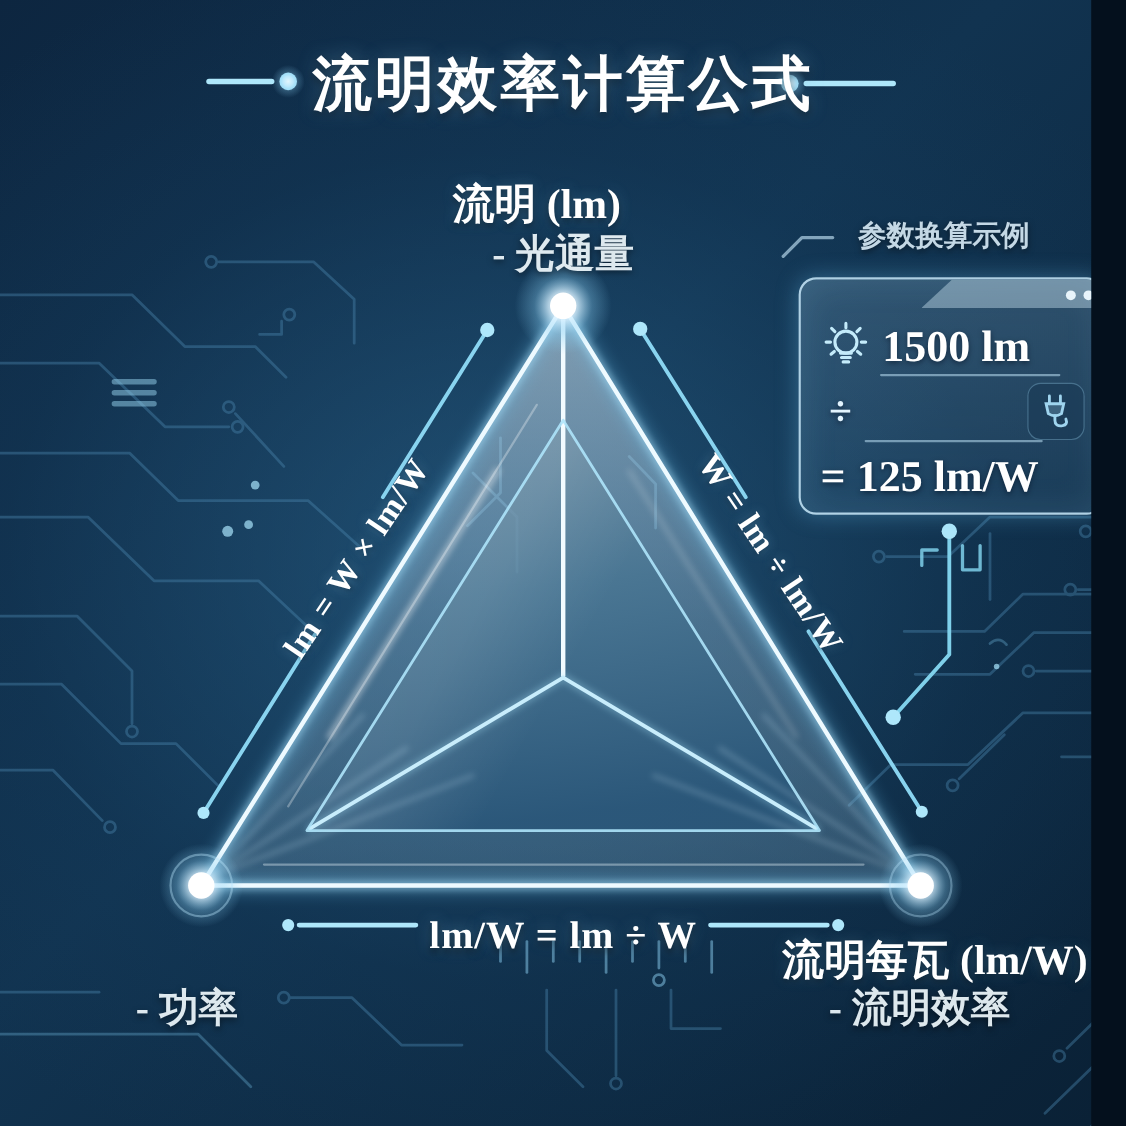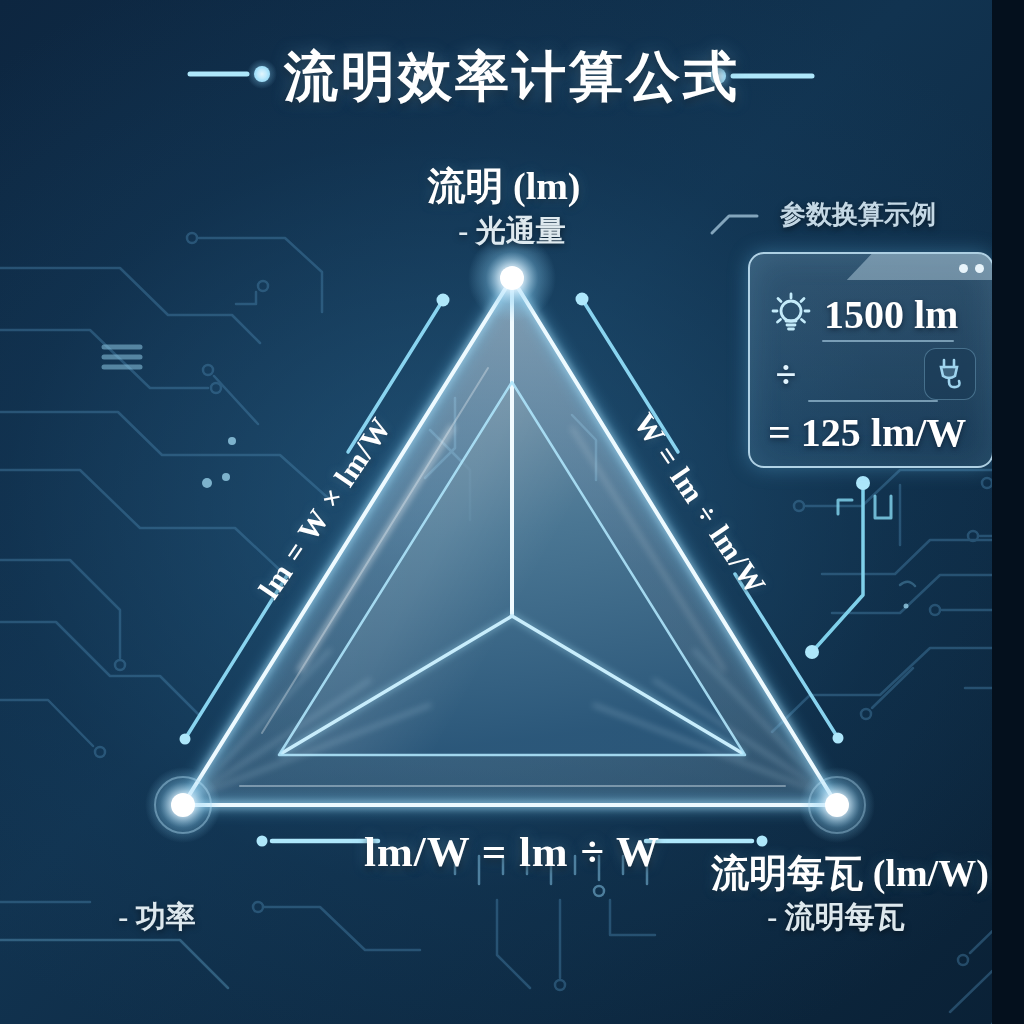"流明 (lm)" div.txt { left: 504px -> 488px }
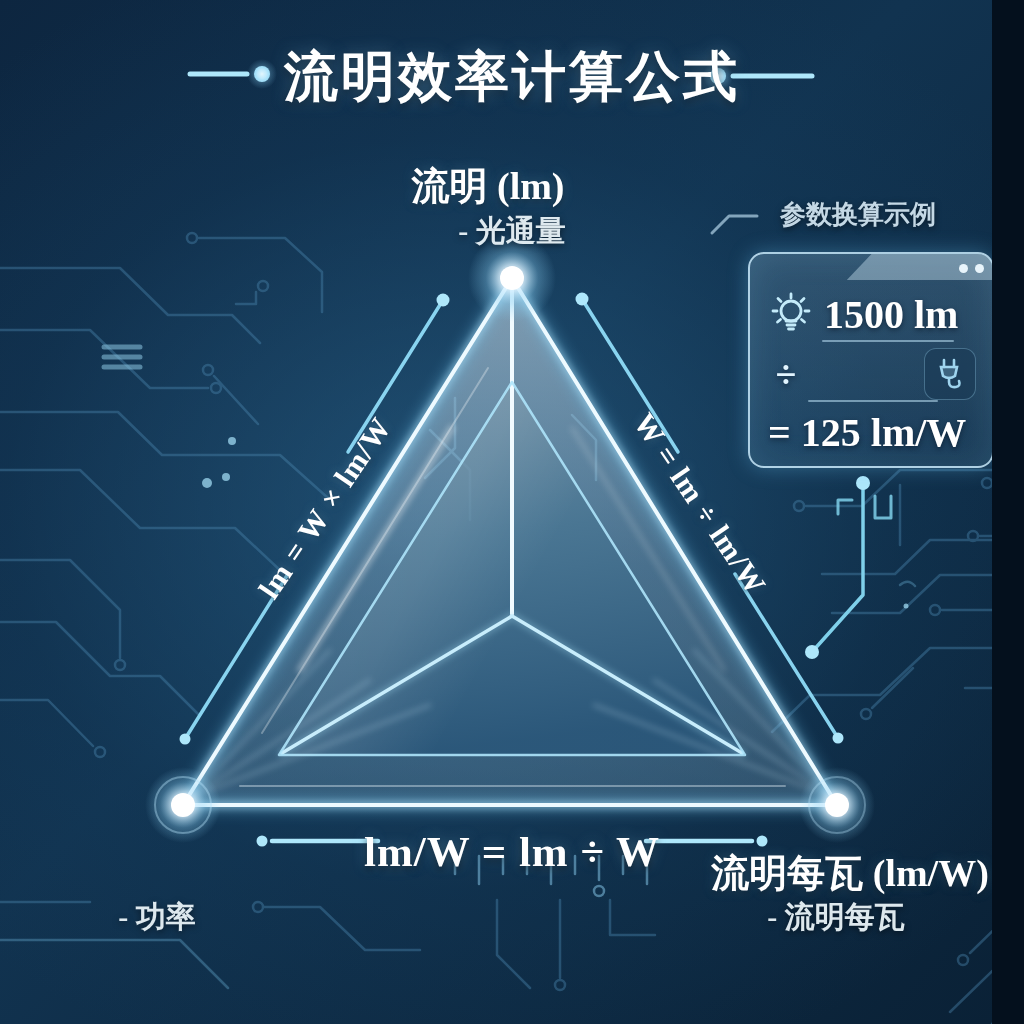"- 光通量" .v-sub { font-size: 30px -> 36px }
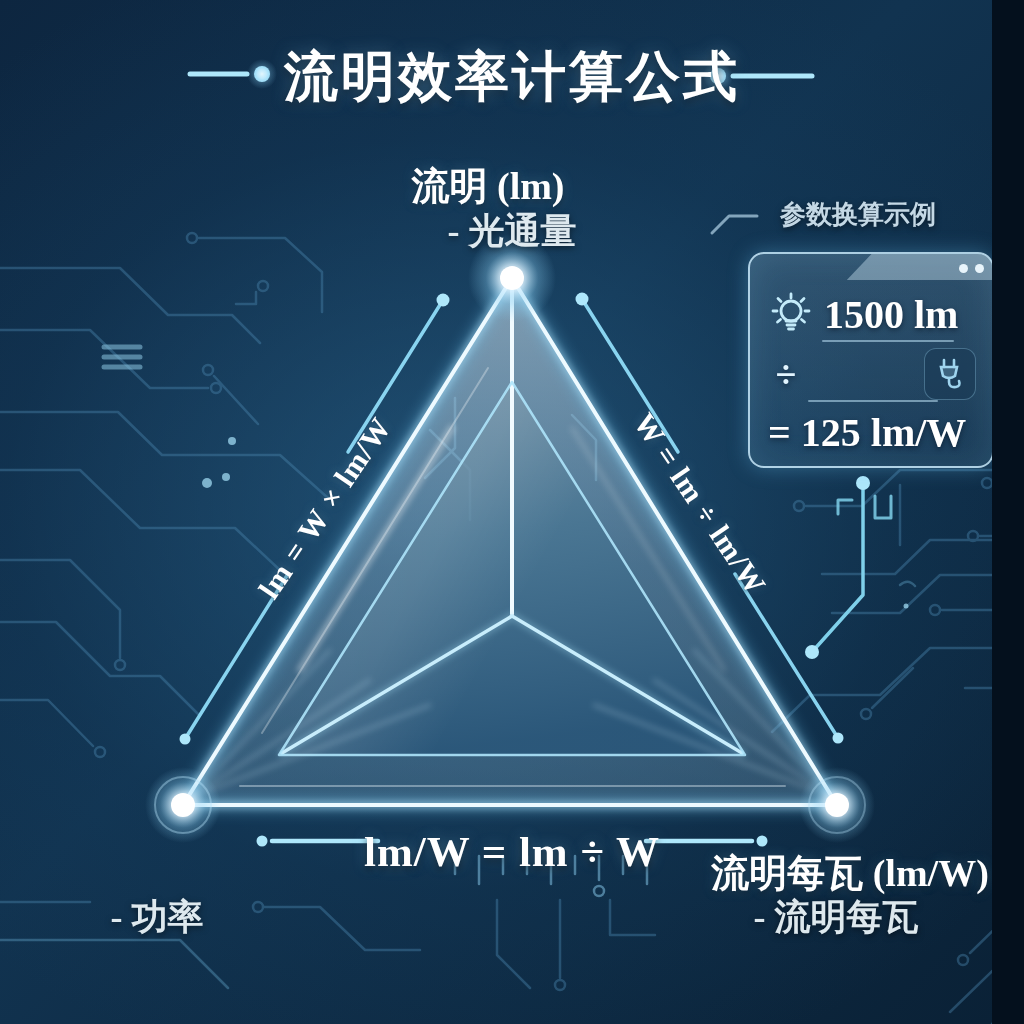"1500 lm" .card { left: 748px -> 726px; padding-left: none -> 32px }
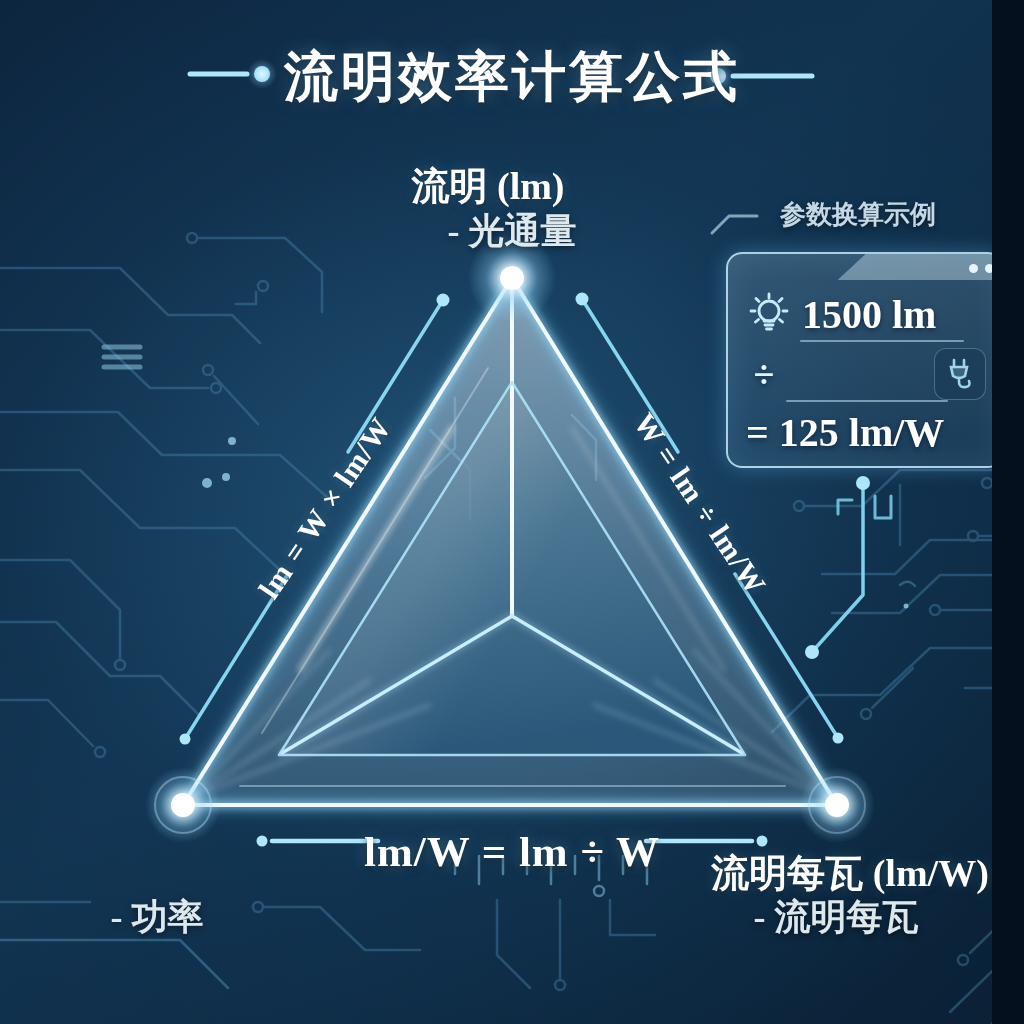"lm/W = lm ÷ W" .bottom-formula { font-size: 43px -> 35px }
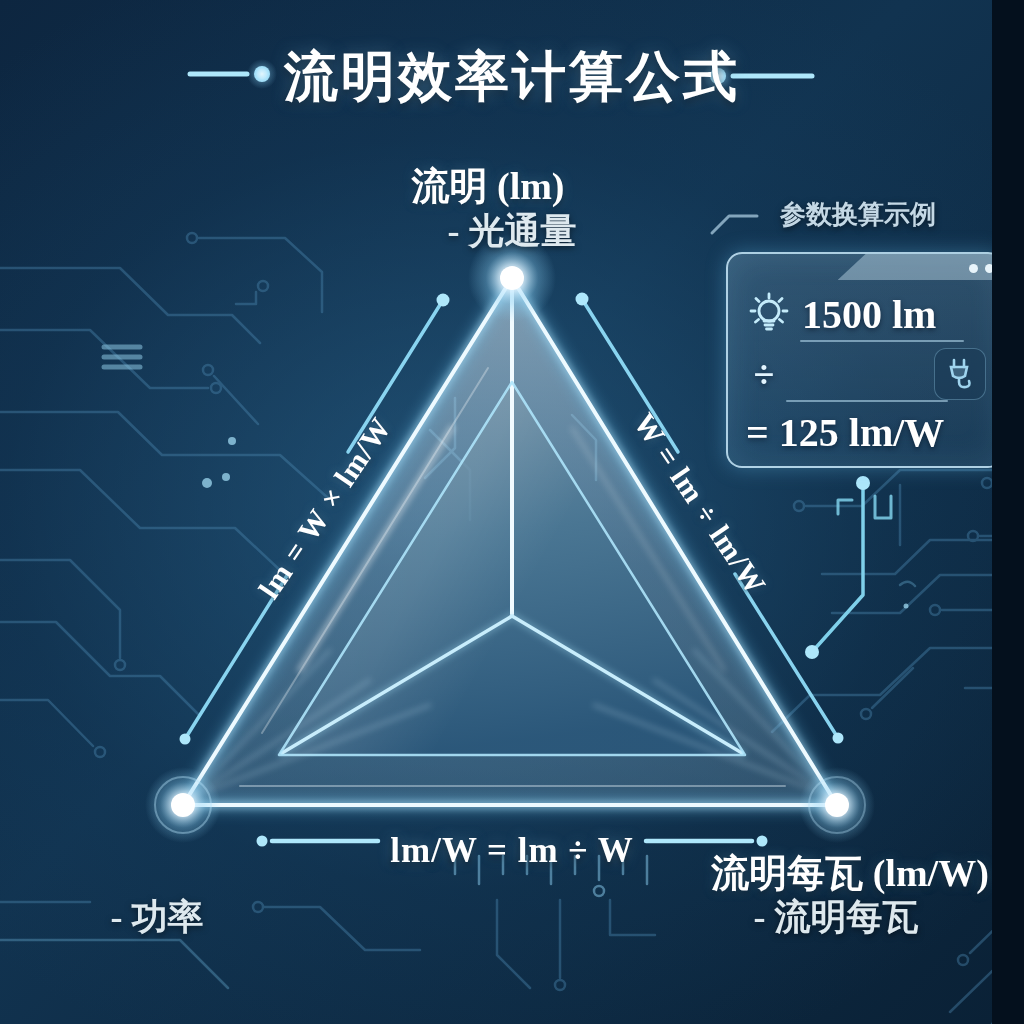"- 功率" div.txt { left: 157px -> 170px }
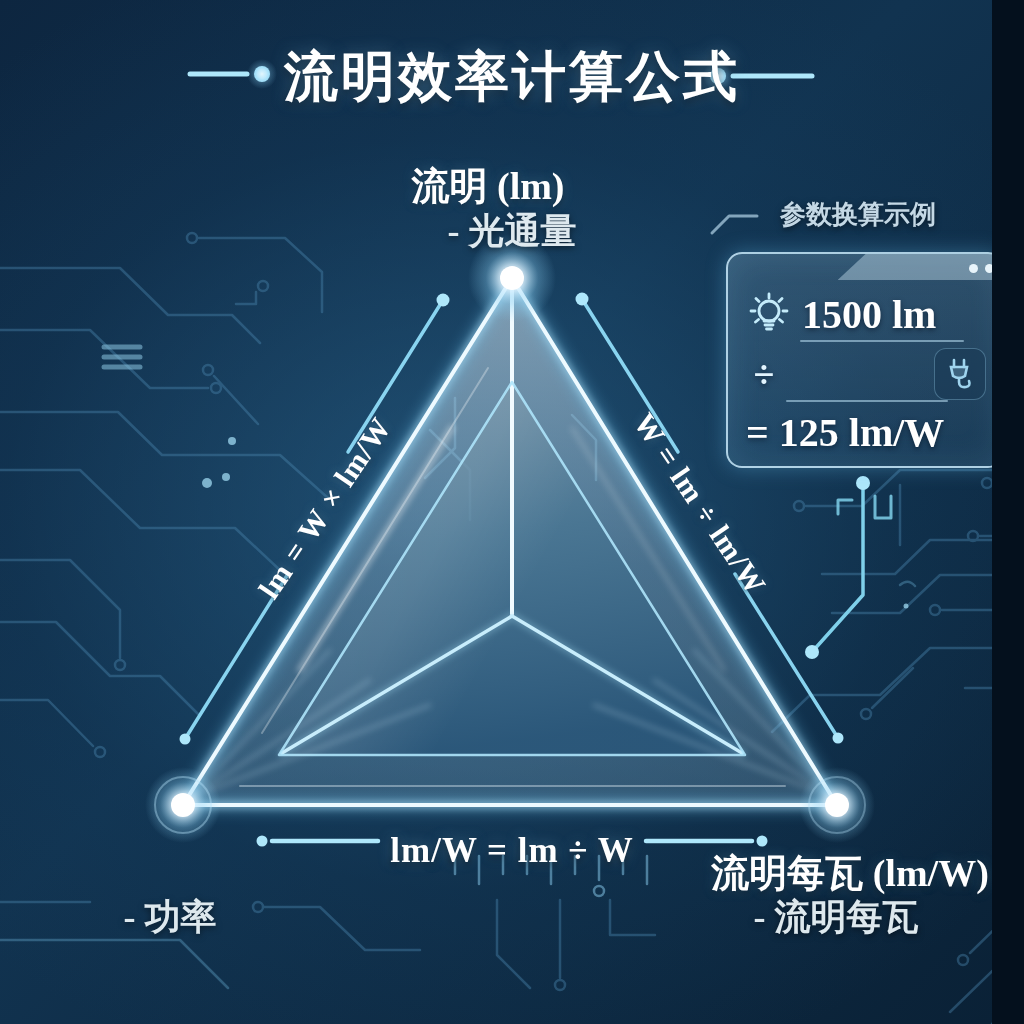"- 流明每瓦" div.txt { text: 每瓦 -> 效率 }
